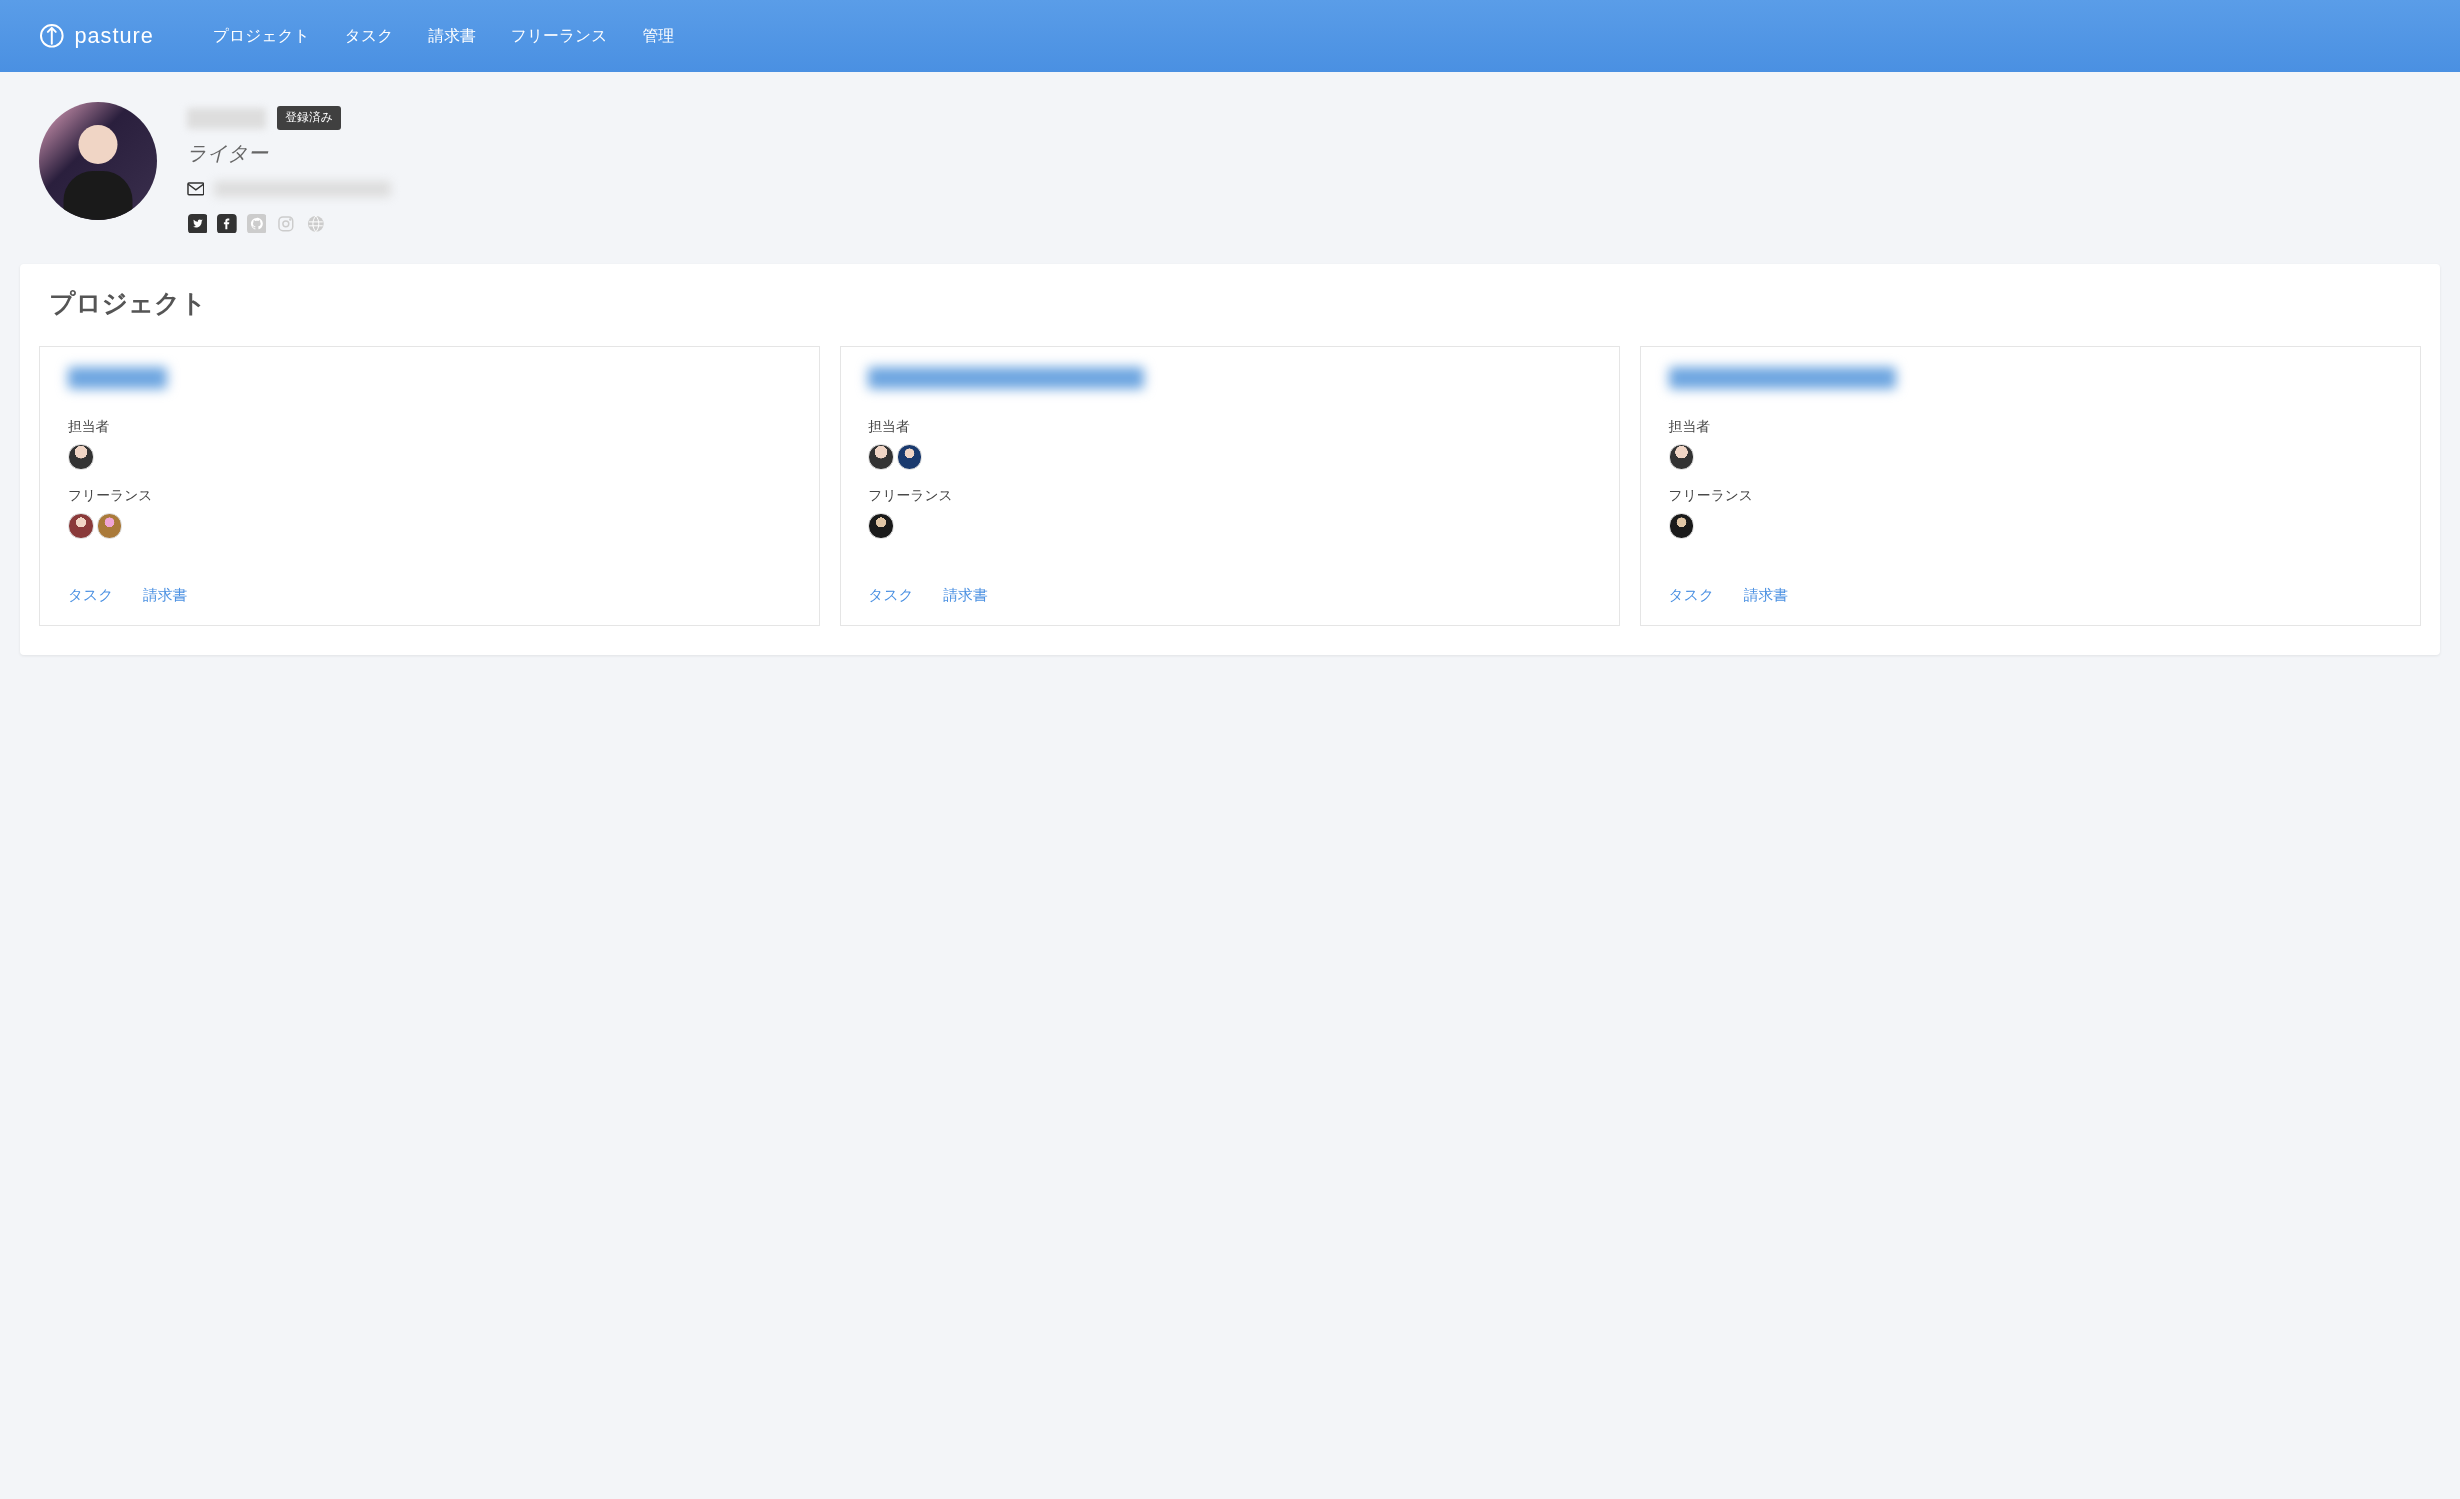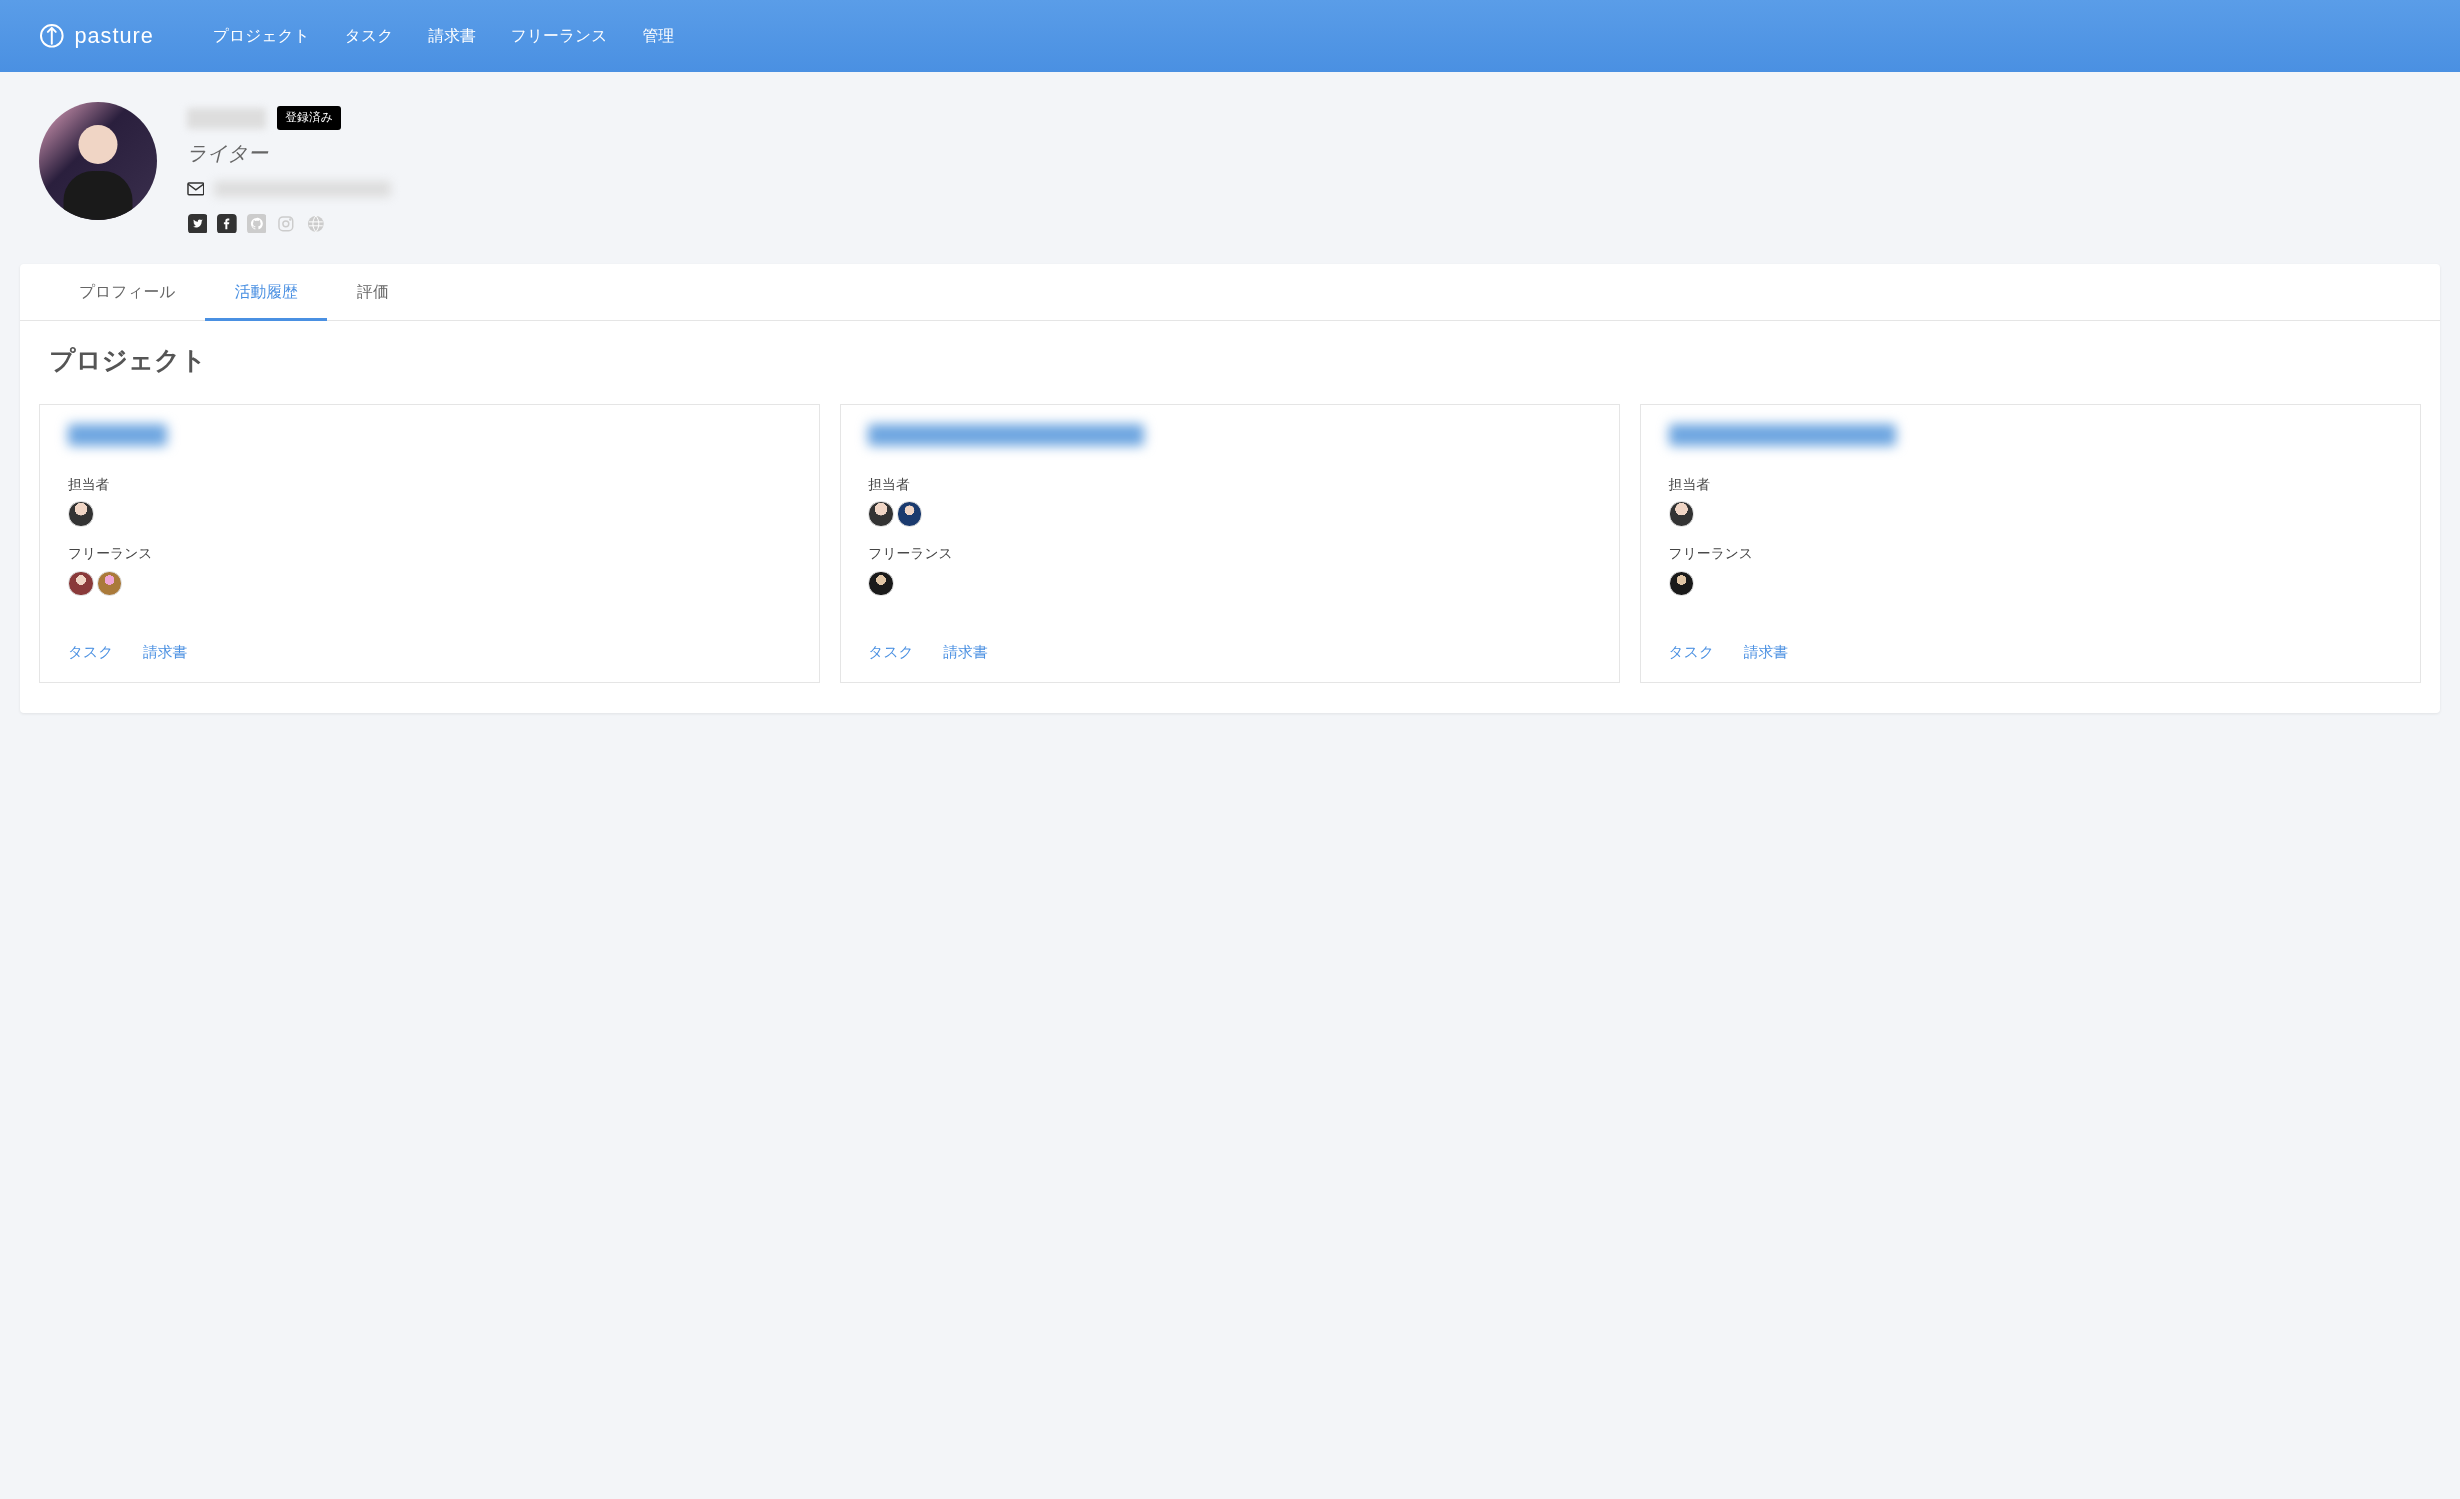"登録済み" .badge { background: #000000 -> #404040 }
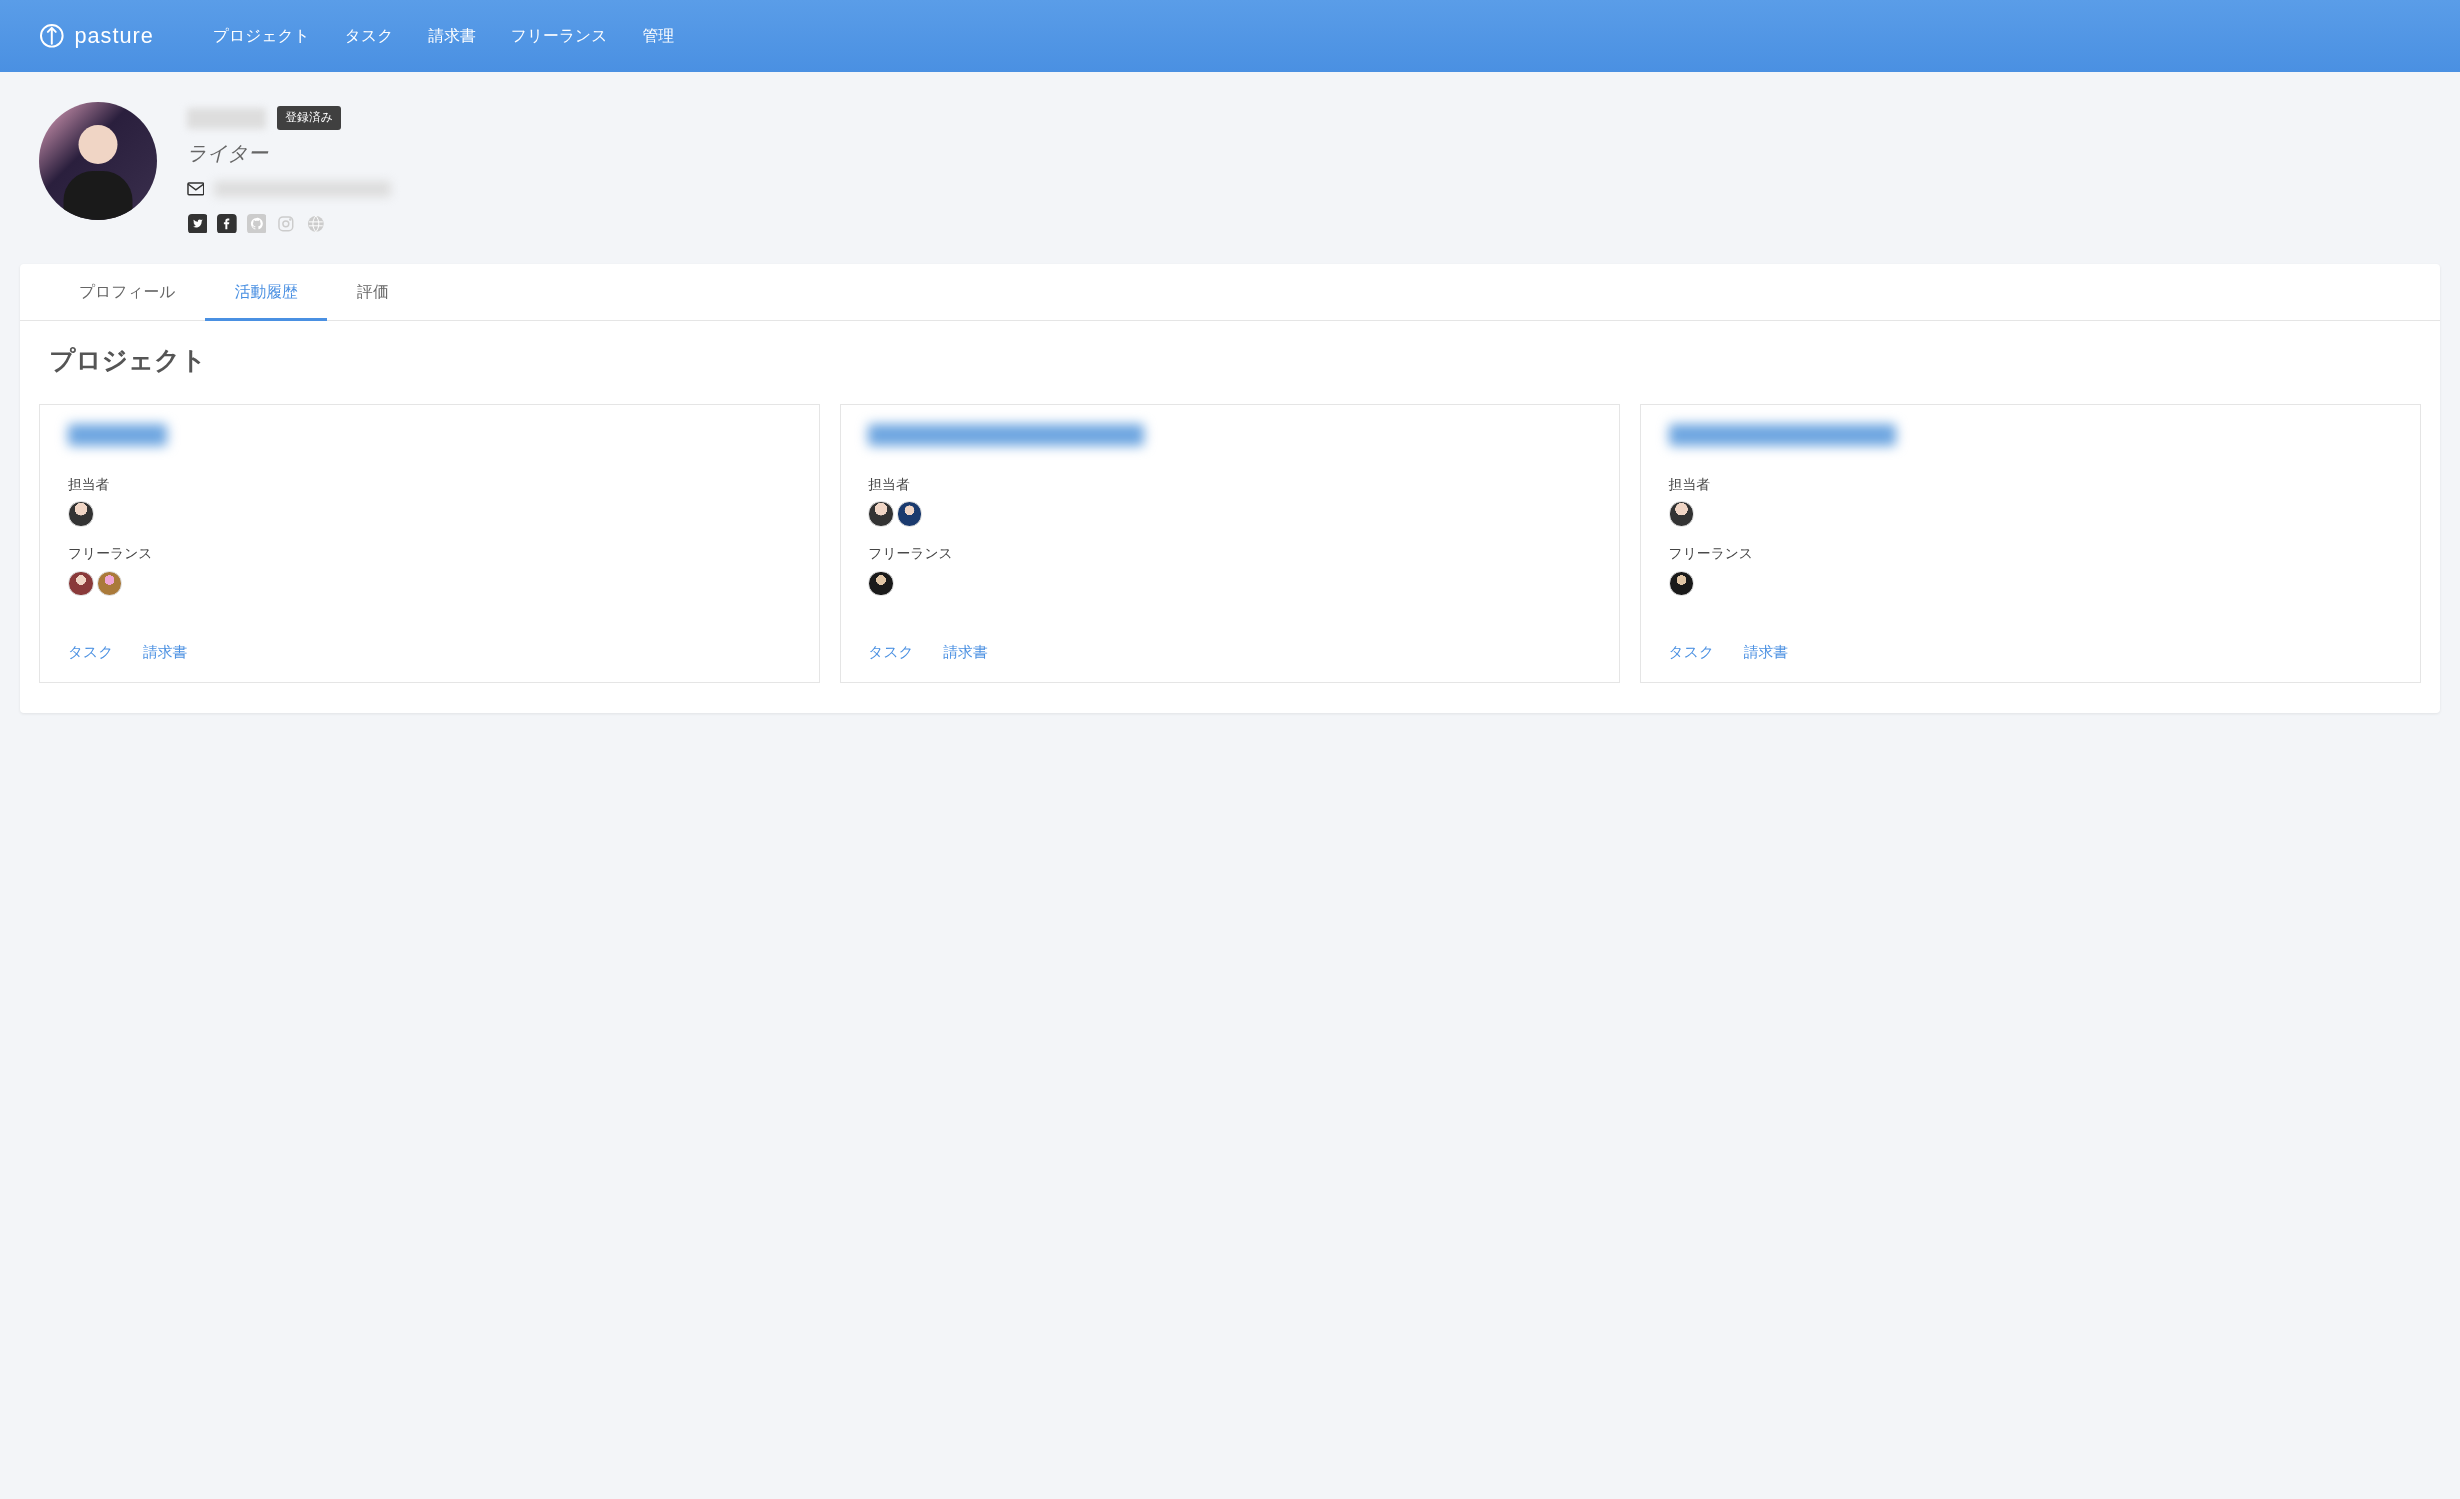"プロフィール" div.tabs { html: <div> <div>プロフィール</div> <div>活動履歴</div> <div>評価</div> </div> -> none }
